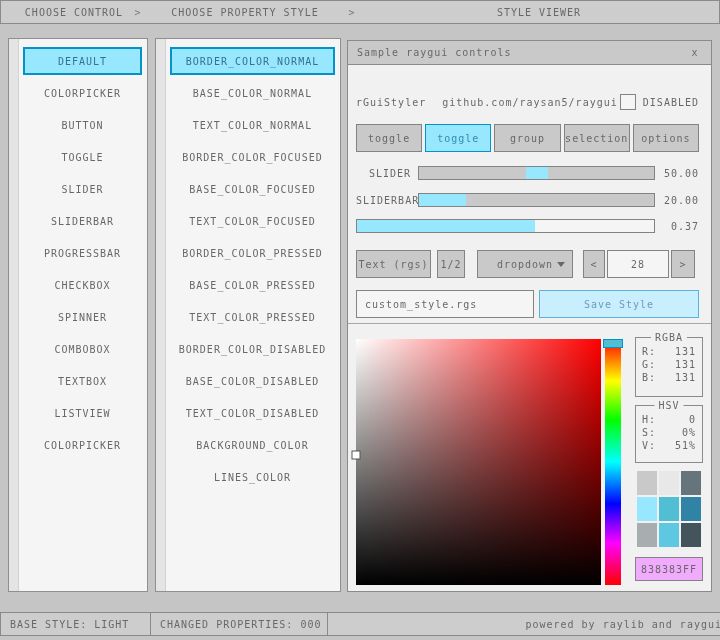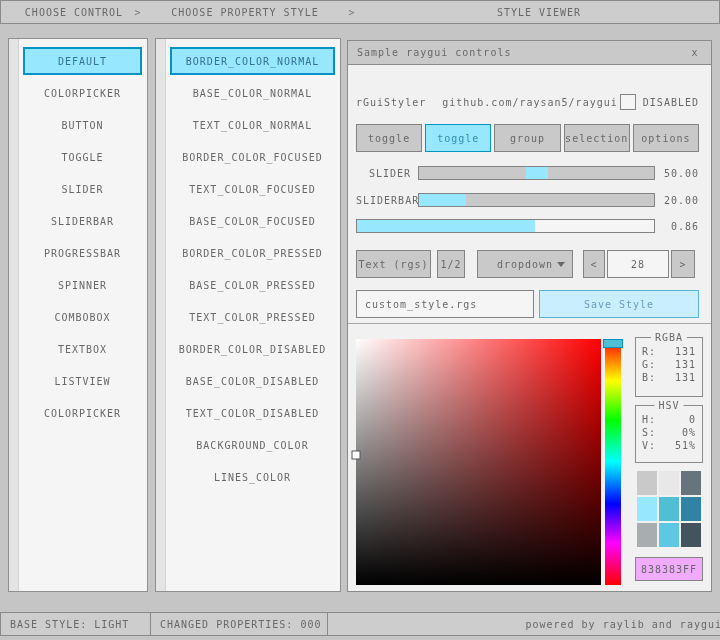"TEXT_COLOR_FOCUSED" div.list-item { order: before "BASE_COLOR_FOCUSED" -> after "BASE_COLOR_FOCUSED" }
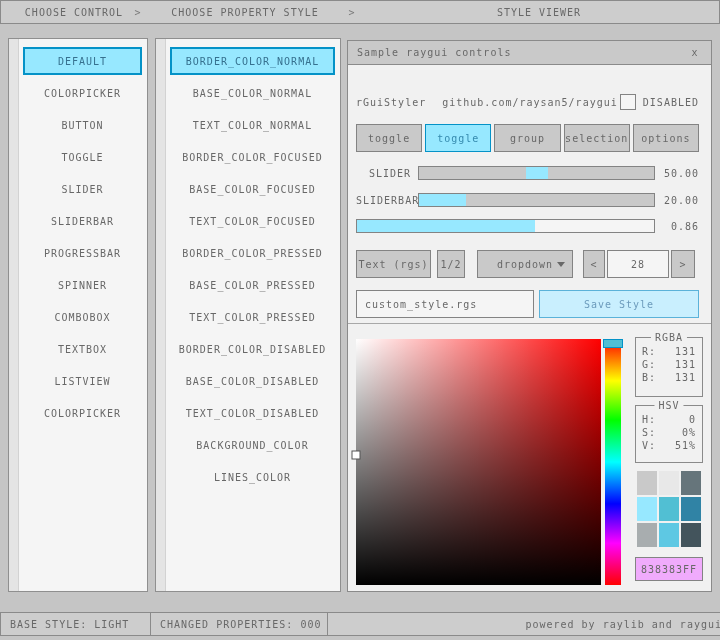"0.86" span.val { text: 0.86 -> 0.37 }
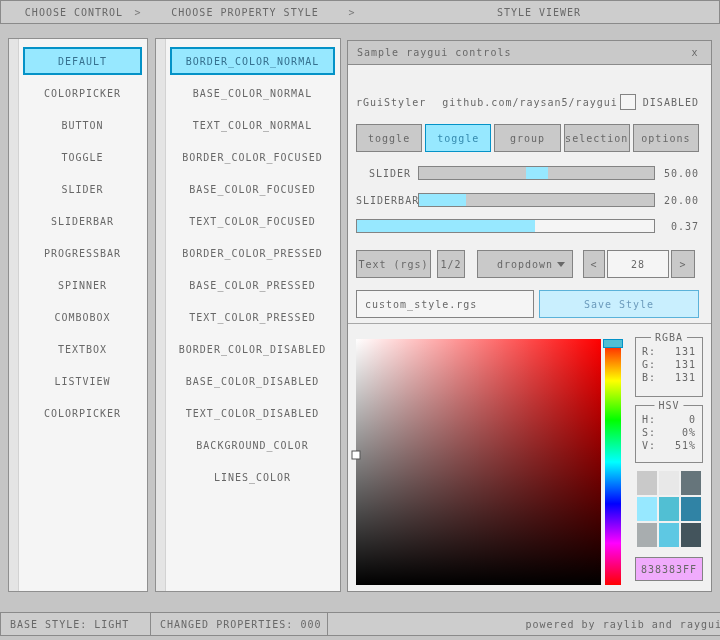"CHECKBOX" div.list-item { html: none -> <div>CHECKBOX</div> }
